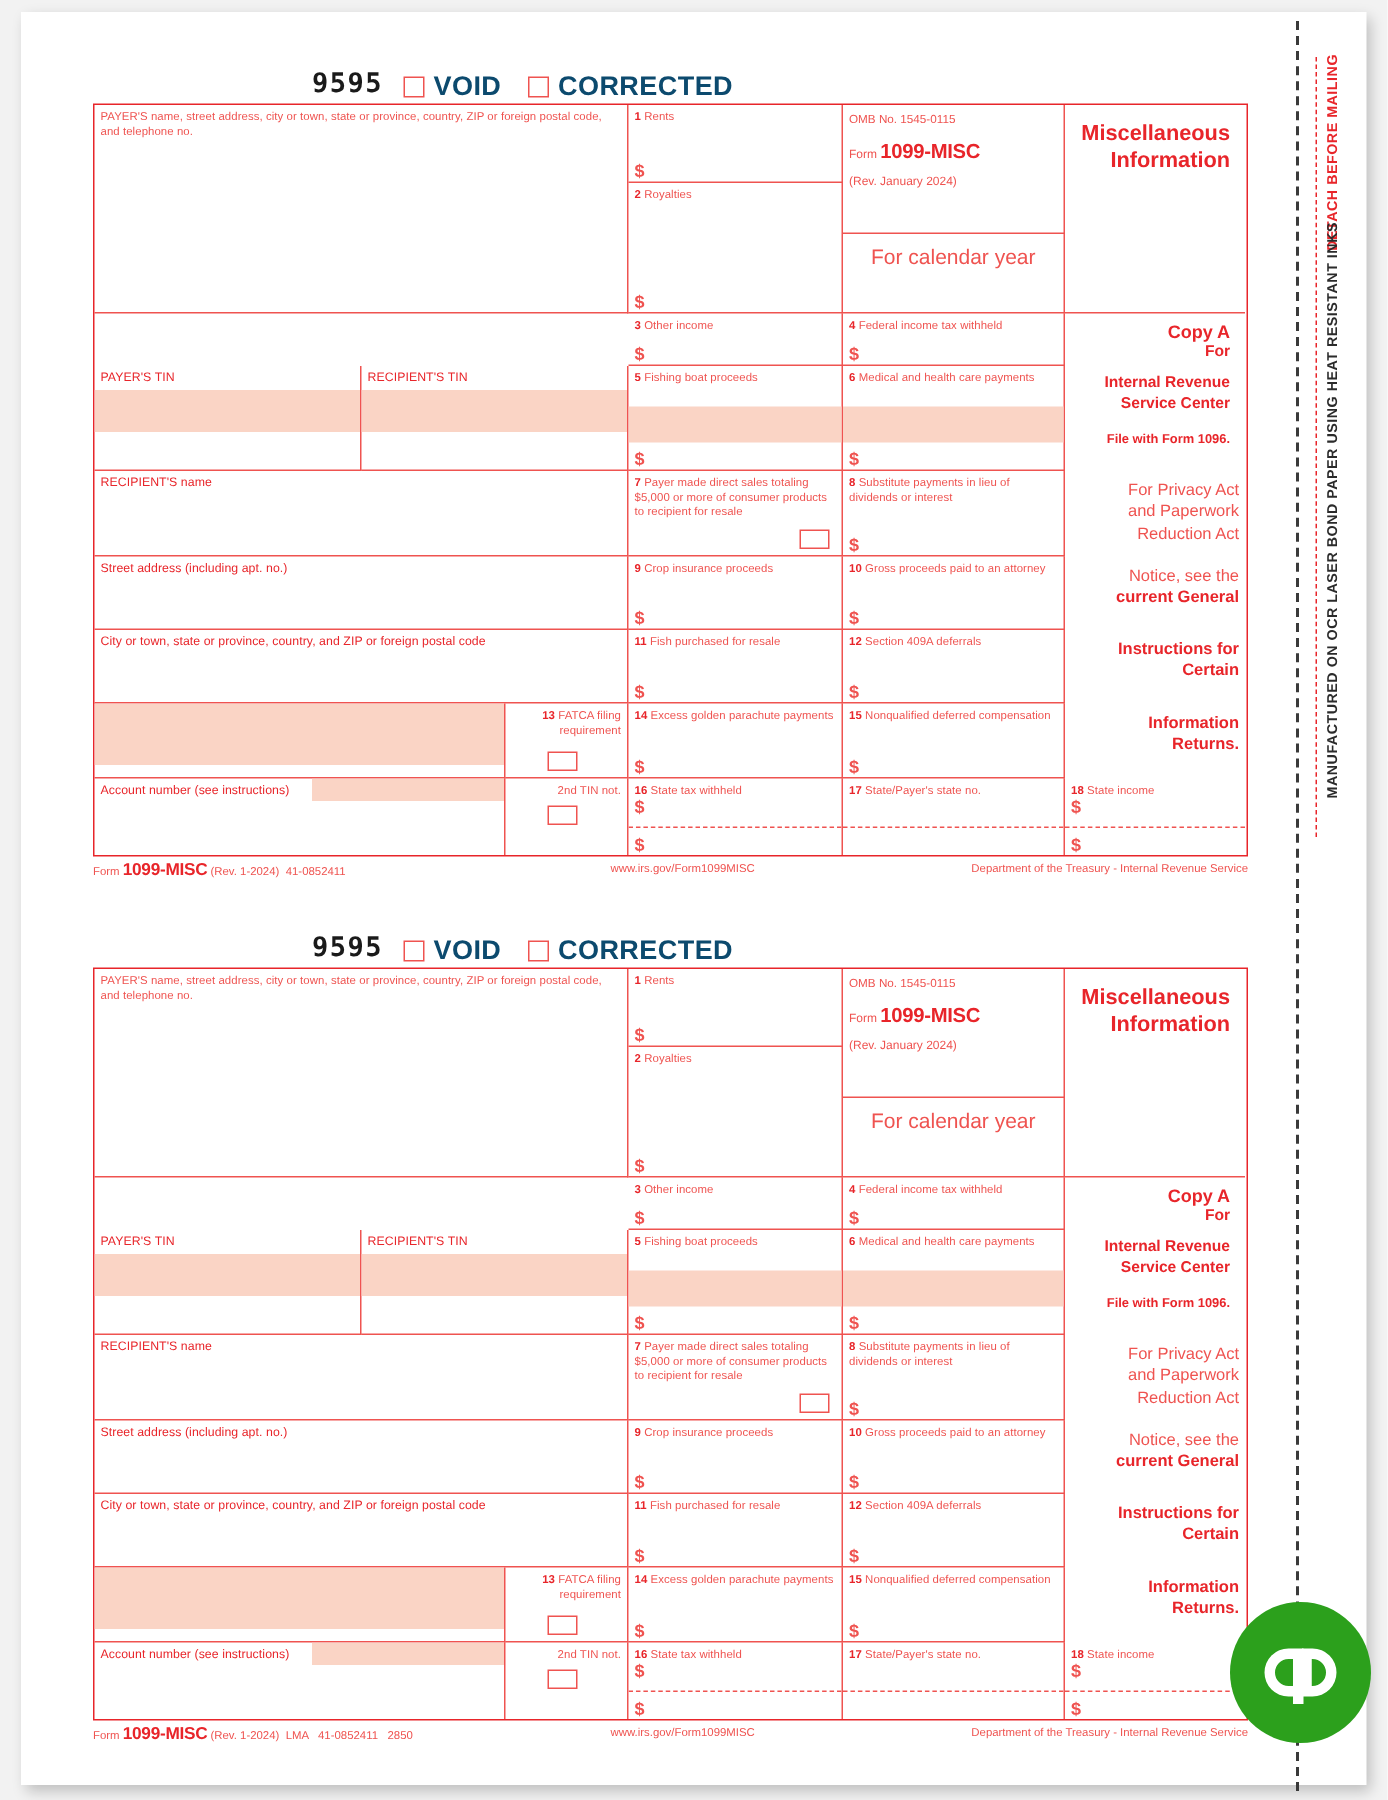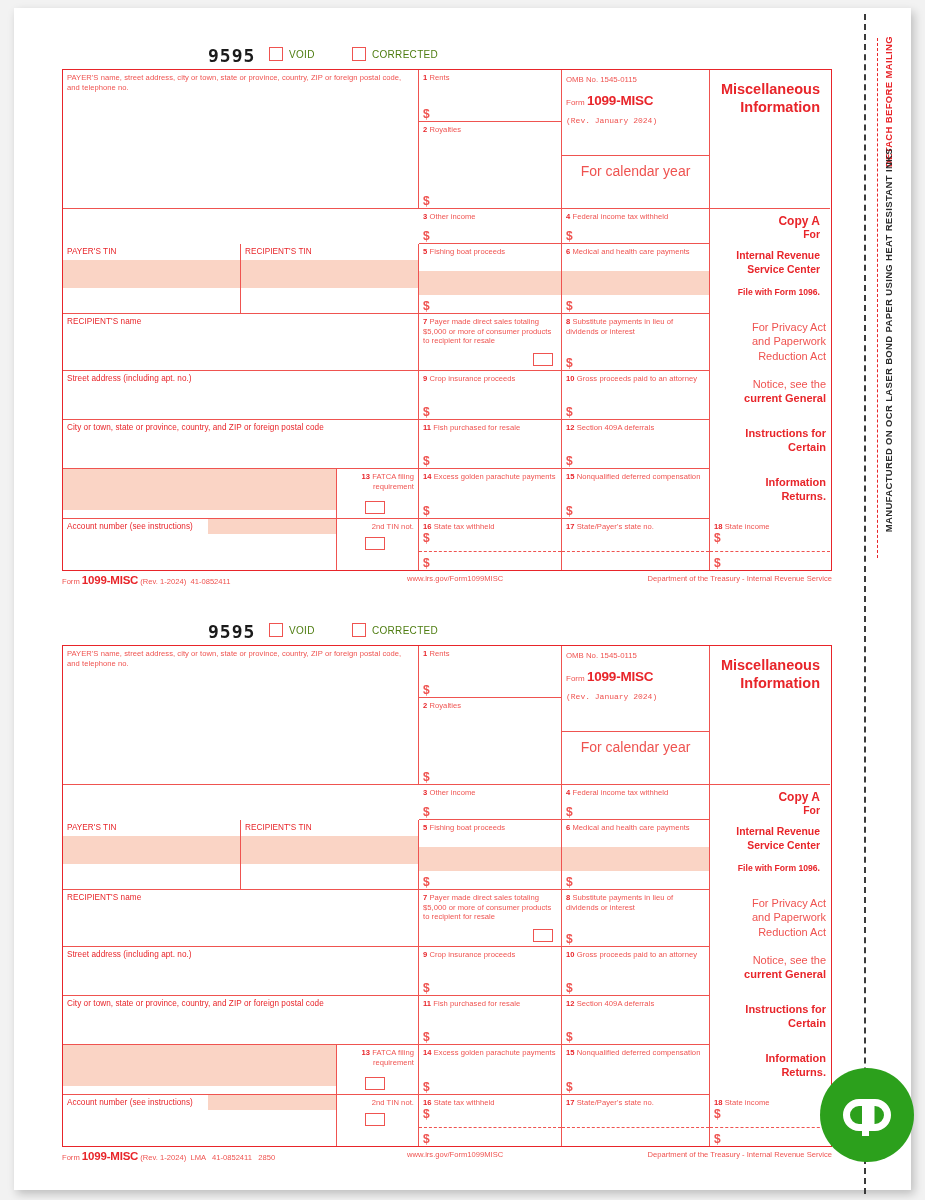"VOID" .chklbl { color: #4d7c0f -> #0c4a6e; font-size: 10px -> 18px; font-weight: normal -> bold }
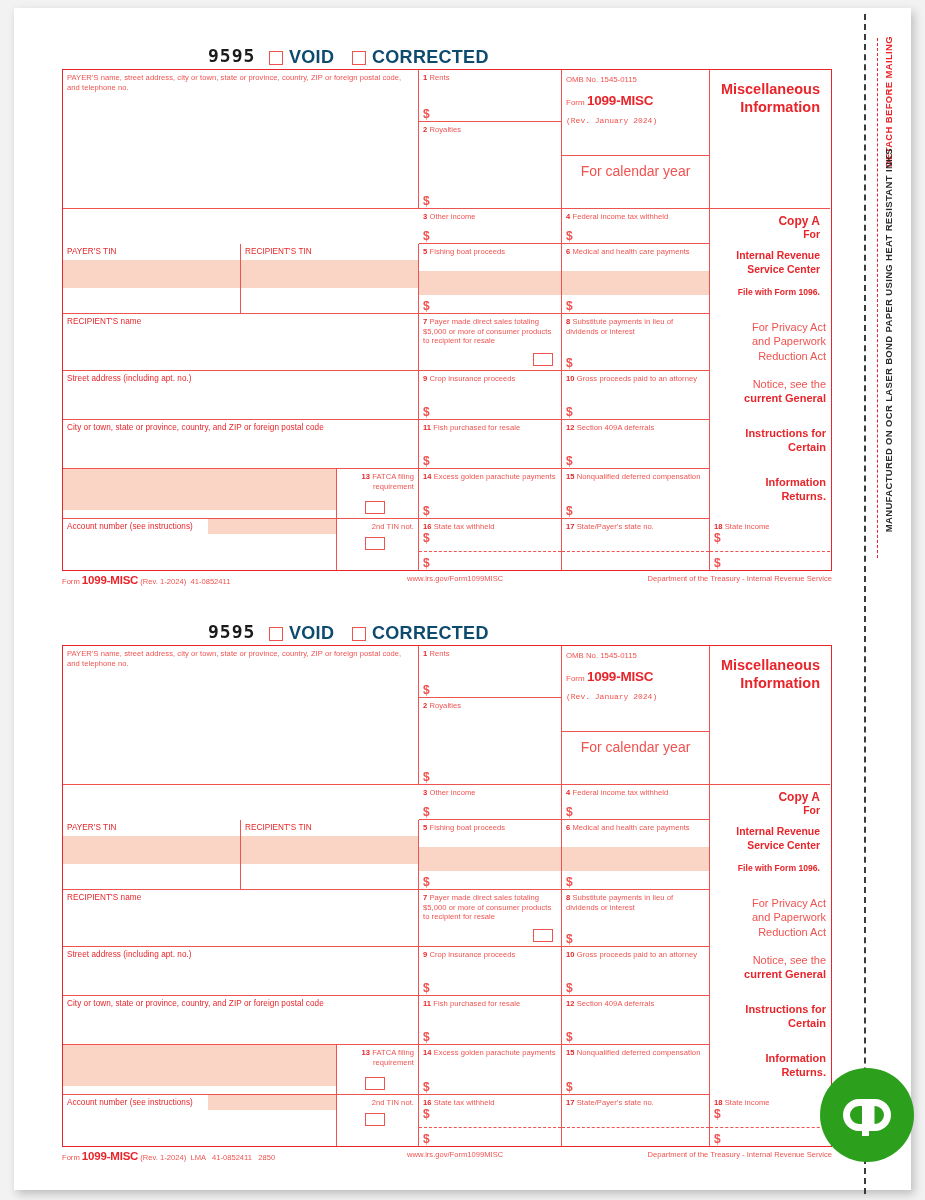"(Rev. January 2024)" .omb-l3 { font-family: Liberation Mono, monospace -> none }
